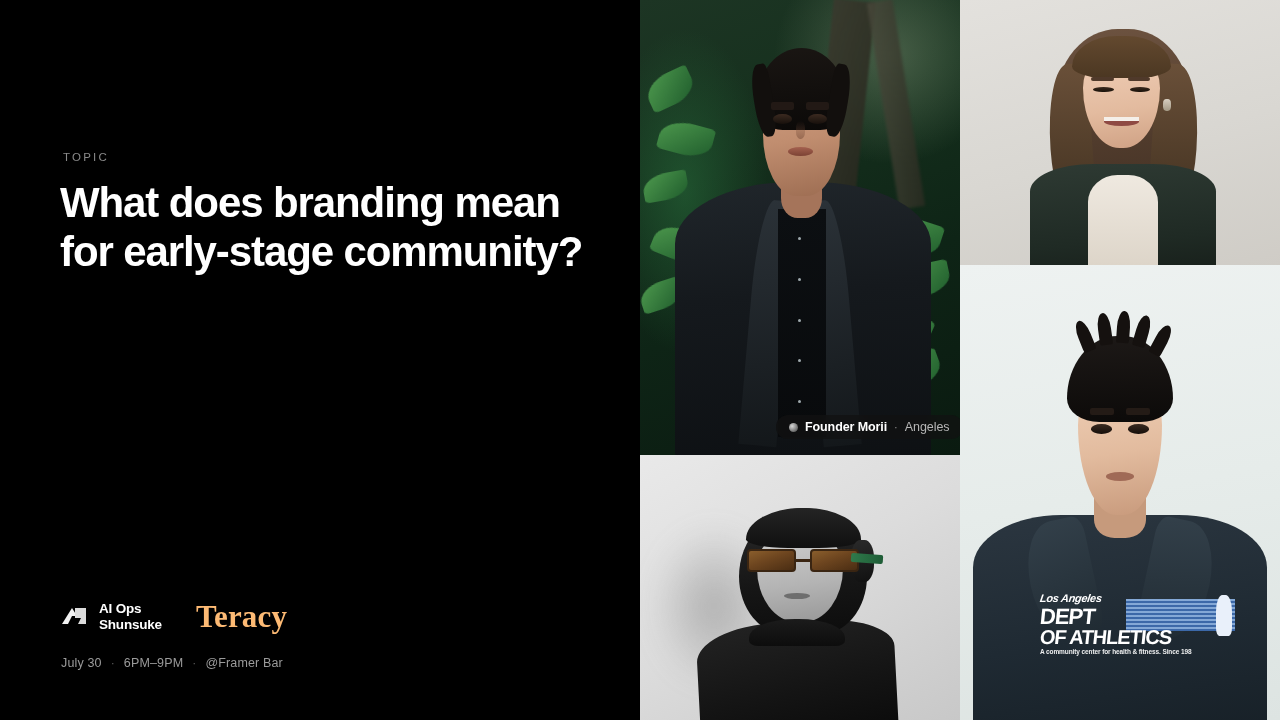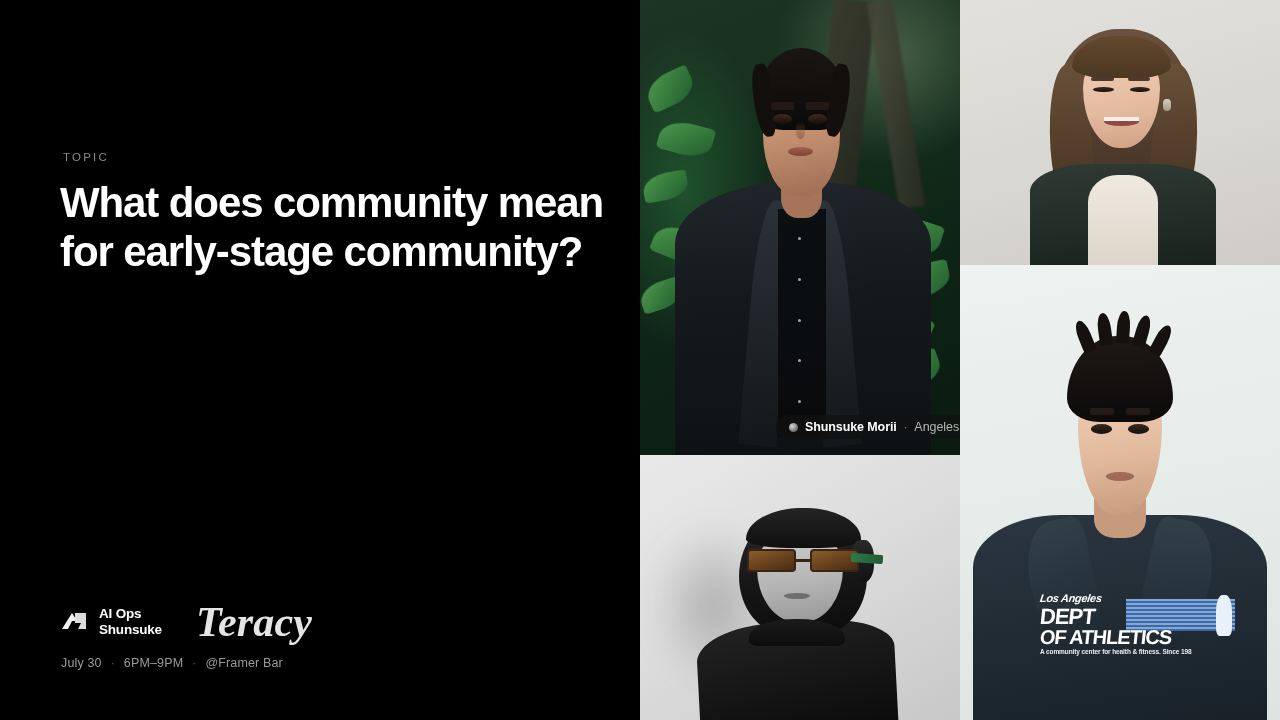"What does community mean" span.line { text: community -> branding }
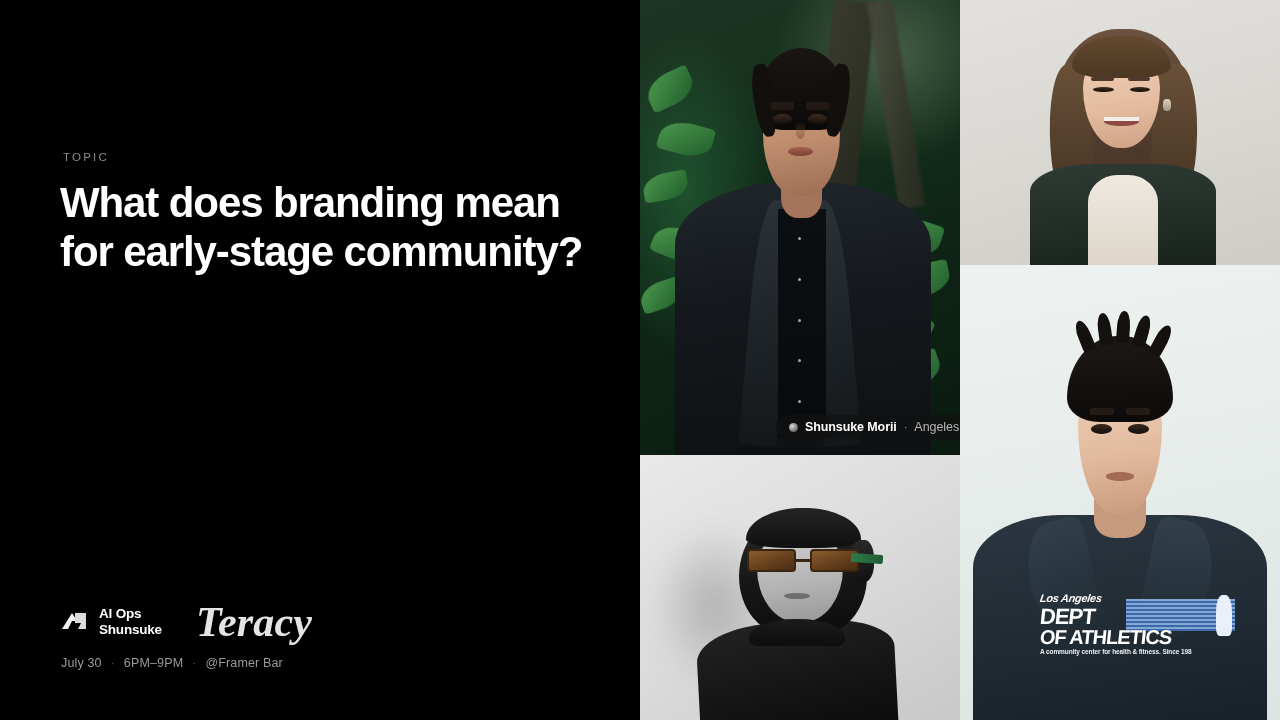"Shunsuke Morii" span.b-name { text: Shunsuke -> Founder }
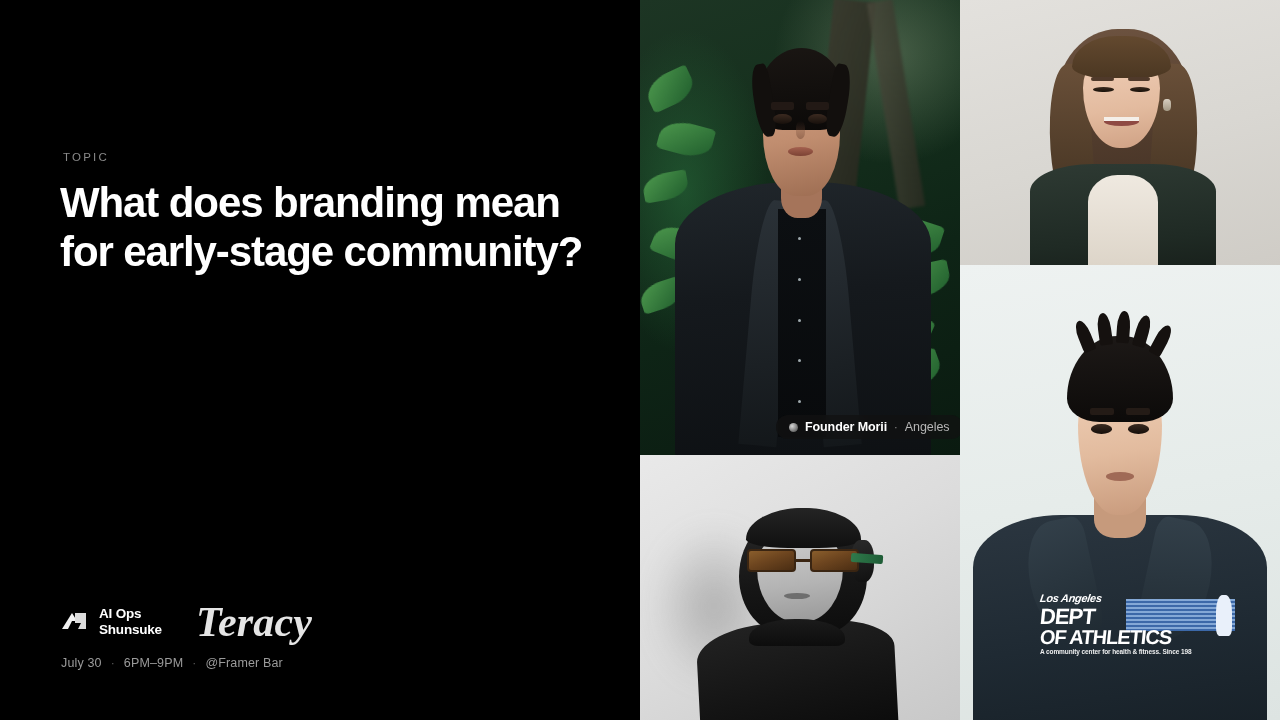"Teracy" .teracy-text { color: #e5e5e5 -> #fdba74; font-size: 42px -> 31px; font-style: italic -> none }
